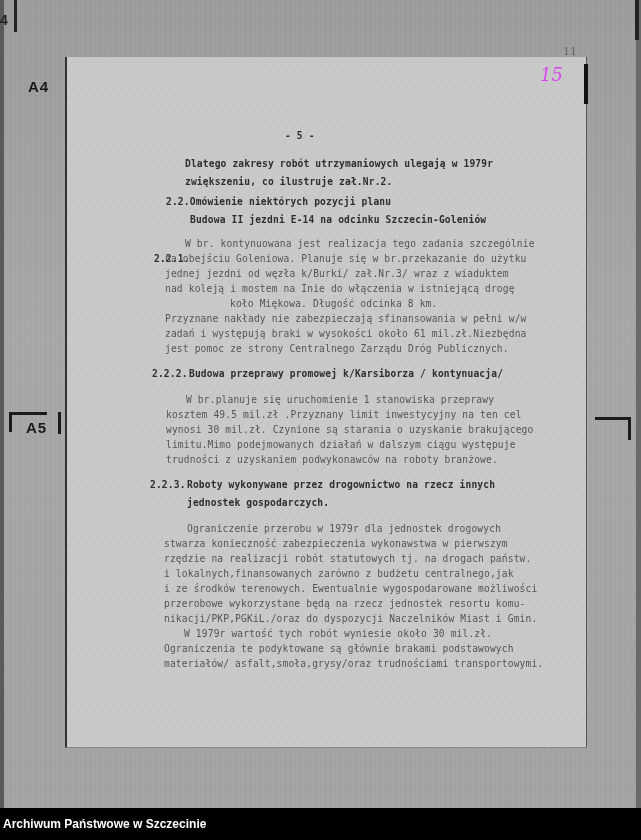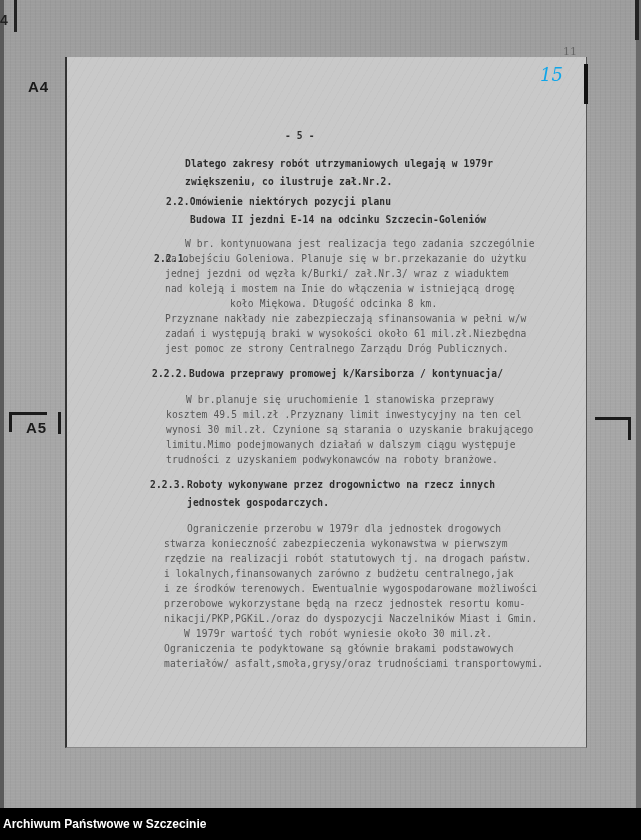"15" .folio { color: #0ea5e9 -> #d946ef }
